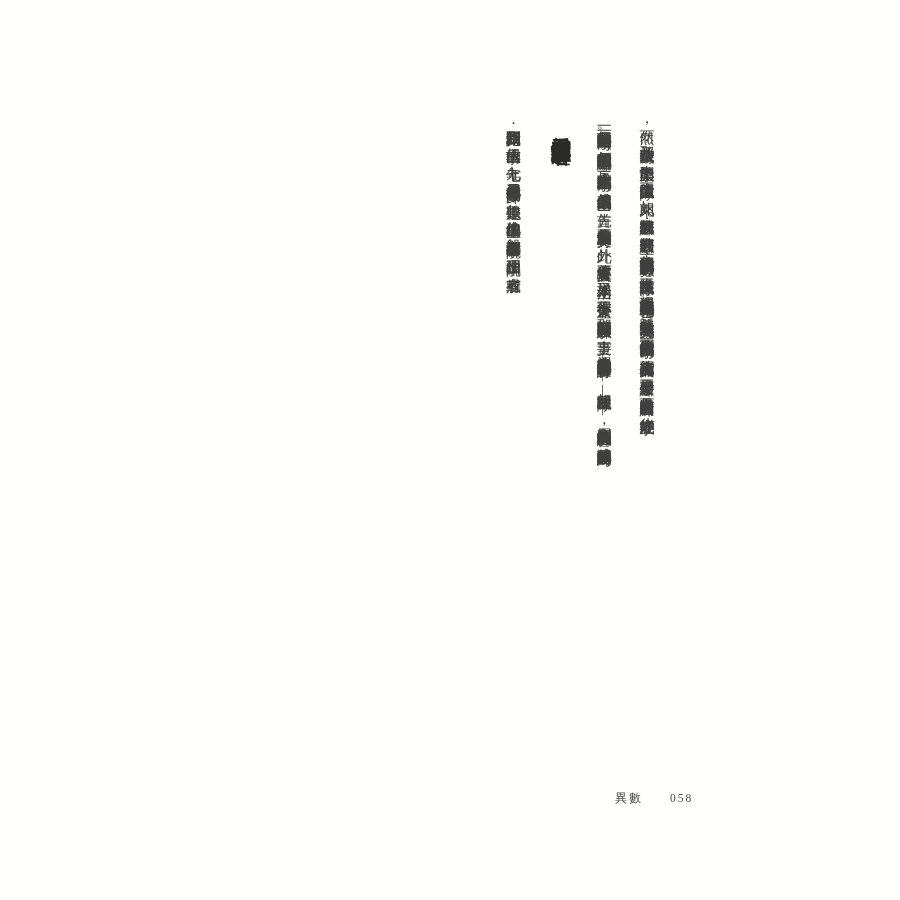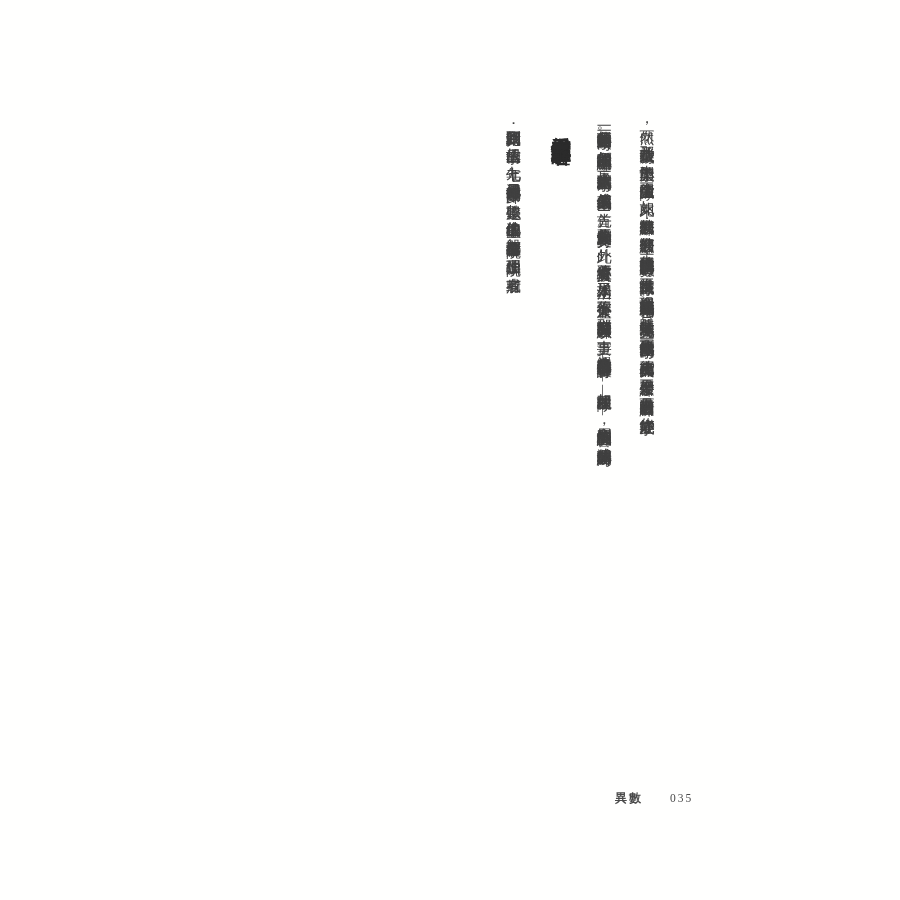"異數" .footer .book-title { font-weight: 700 -> 400 }
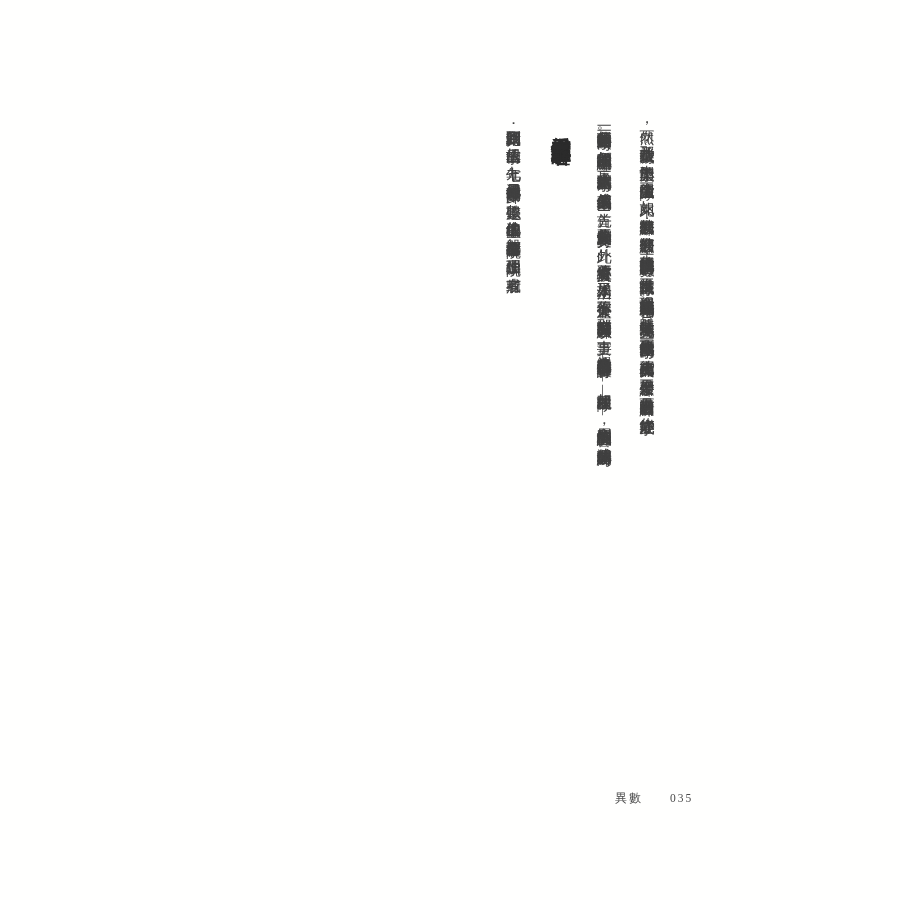"035" span.page-number { text: 035 -> 058 }
